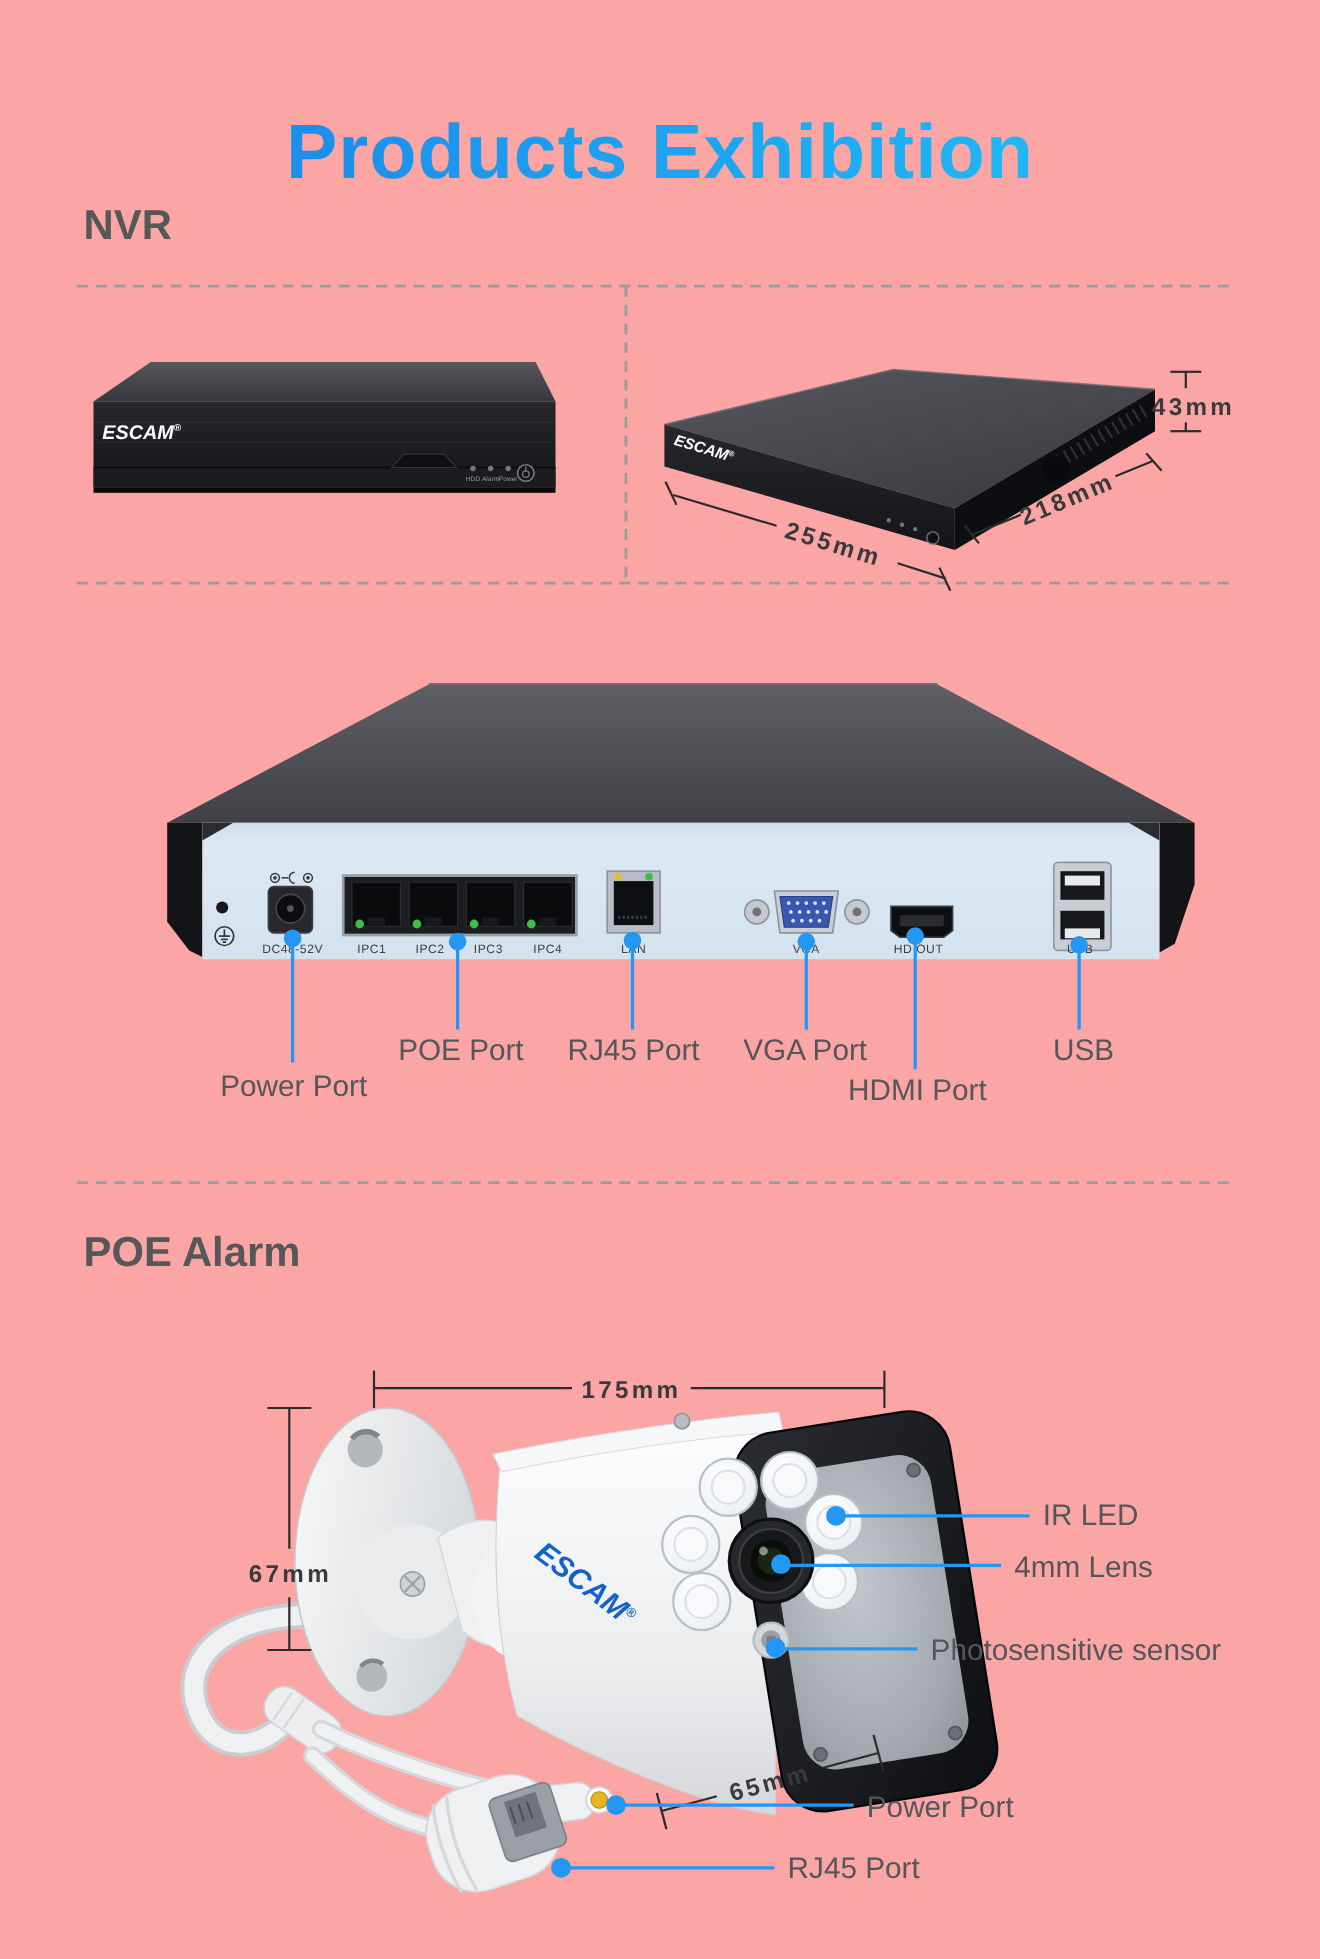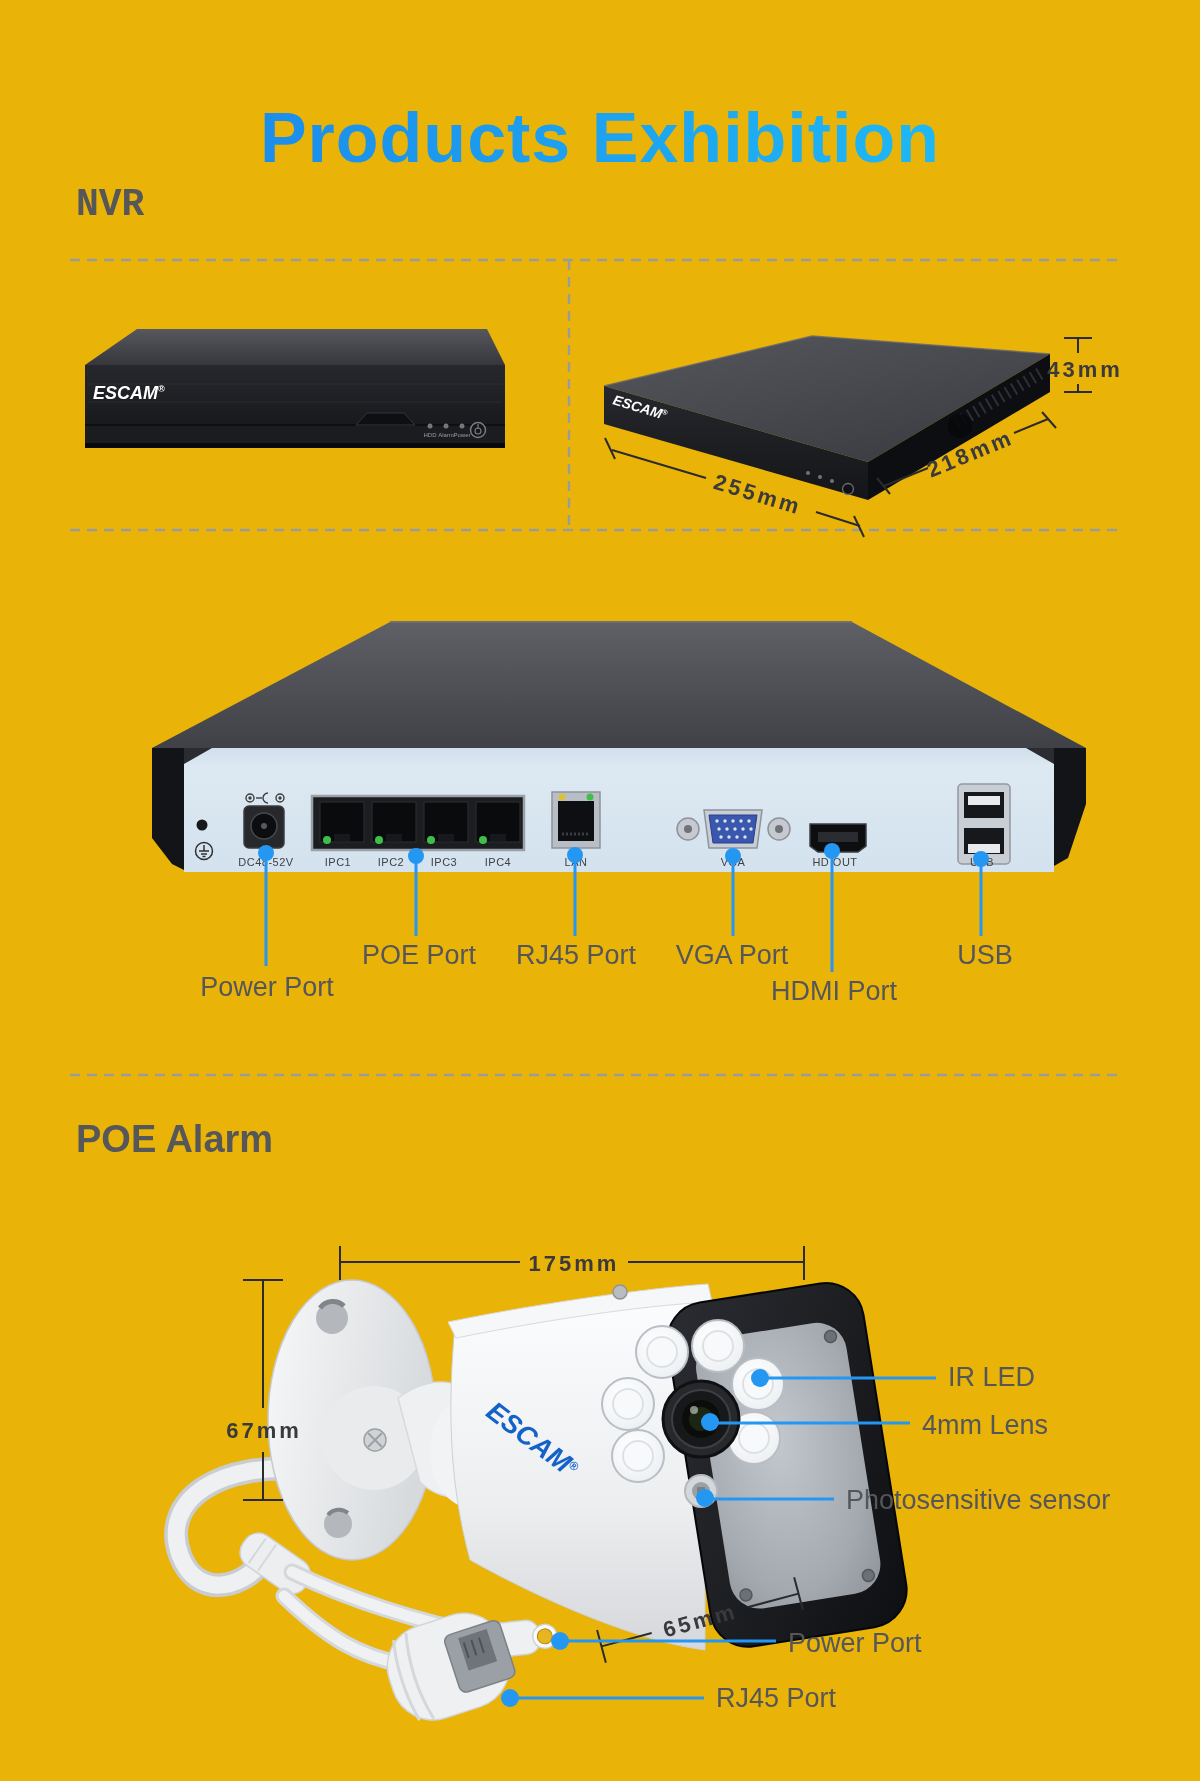"Products Exhibition" .page { background: #eab308 -> #fca5a5 }
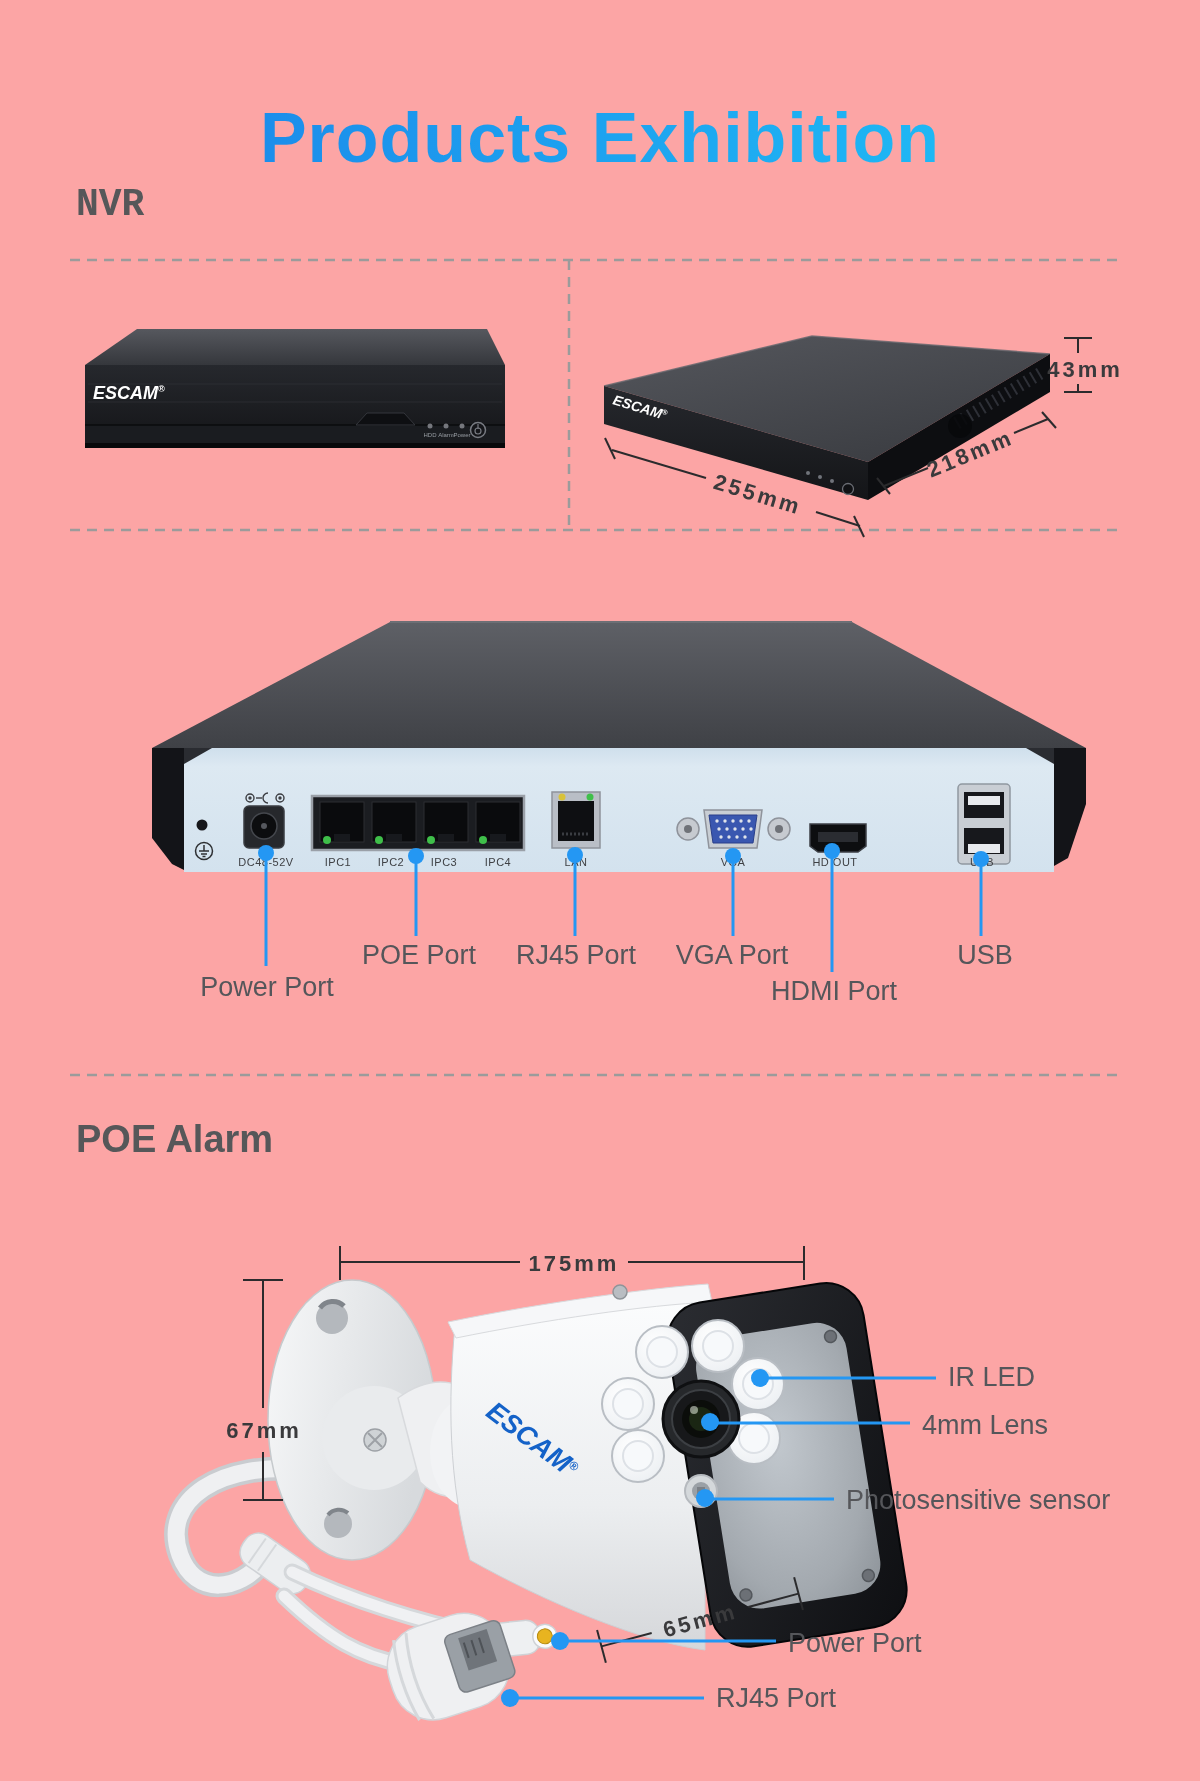"NVR" #nvr-heading { font-family: Liberation Mono, monospace -> none }
